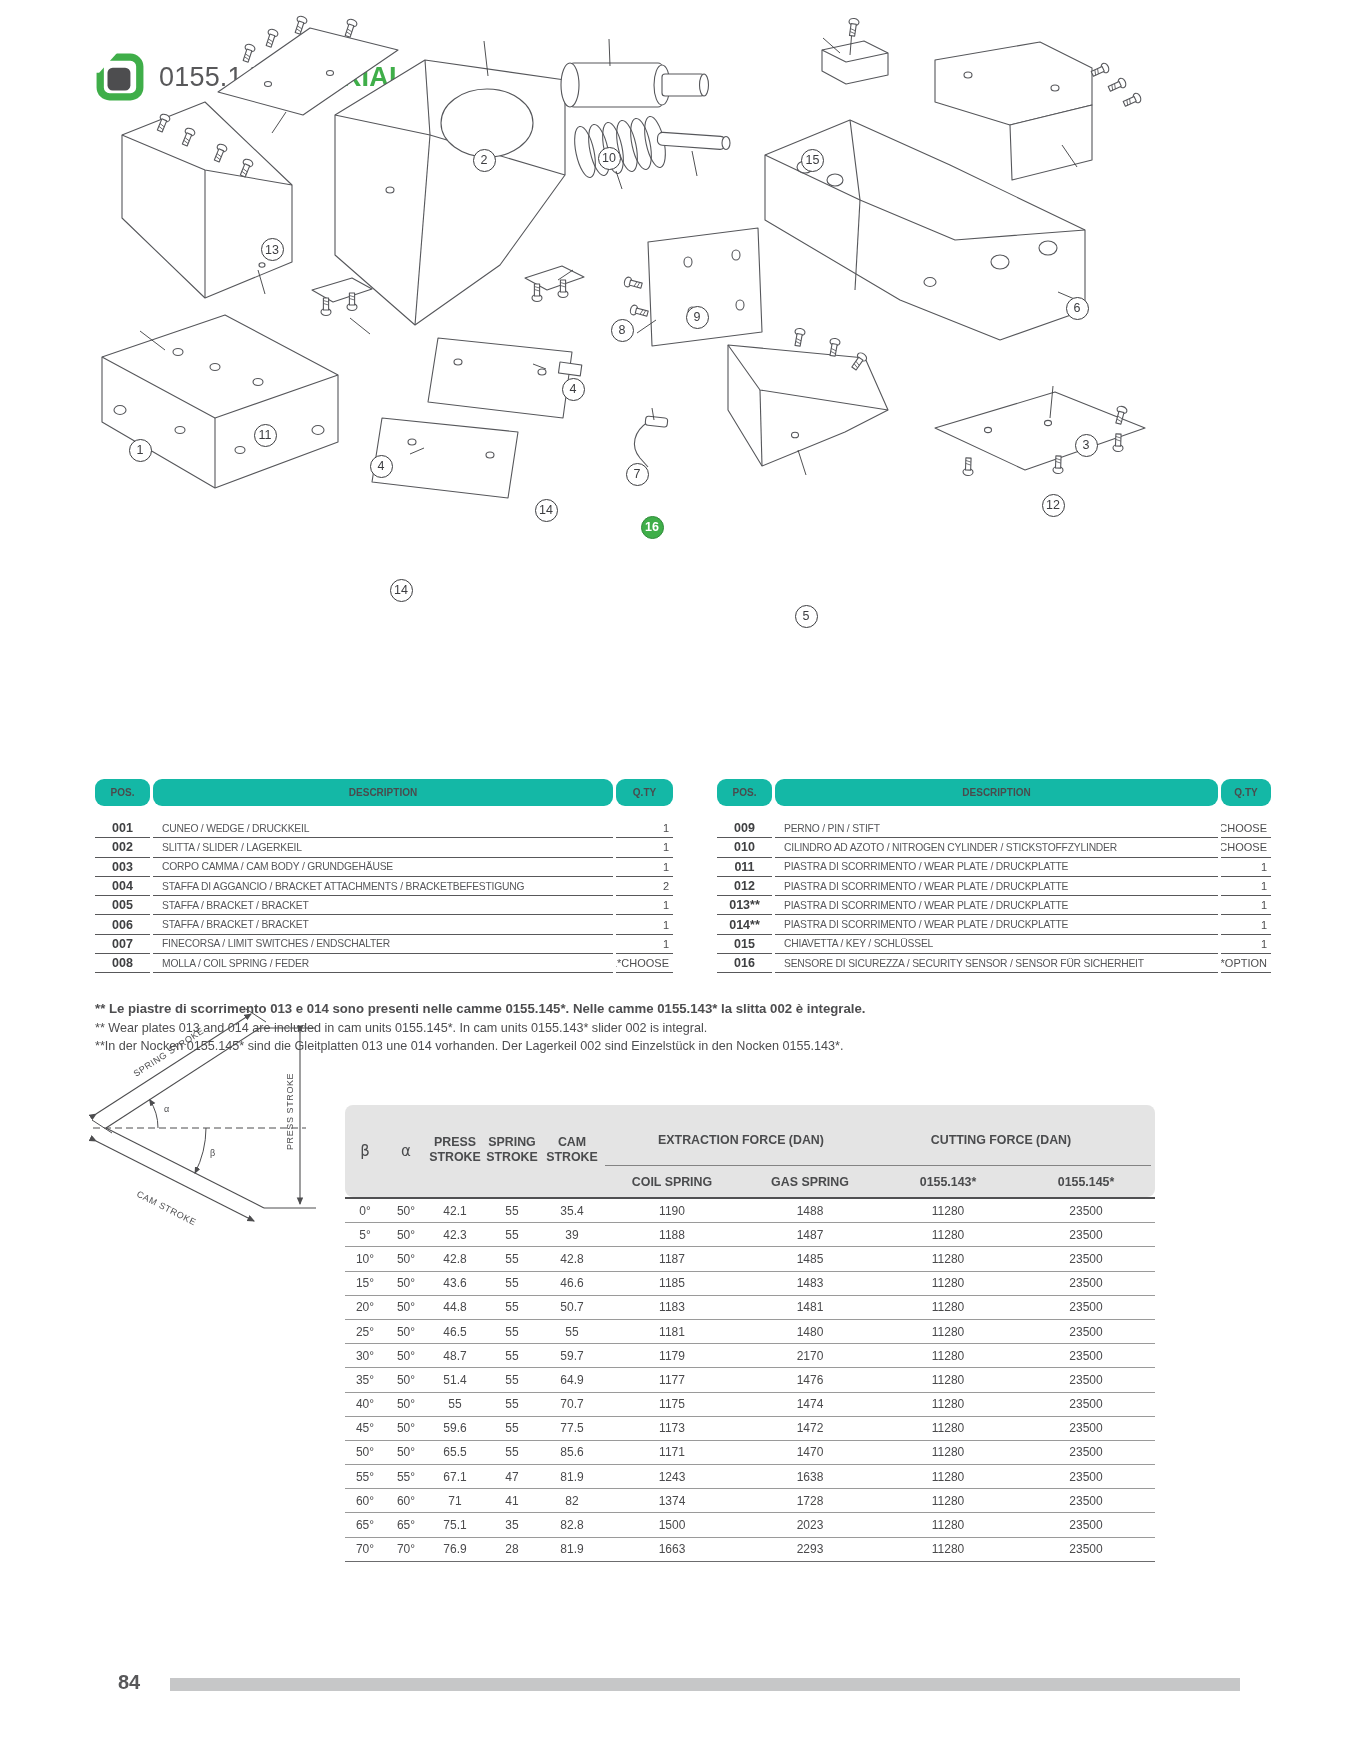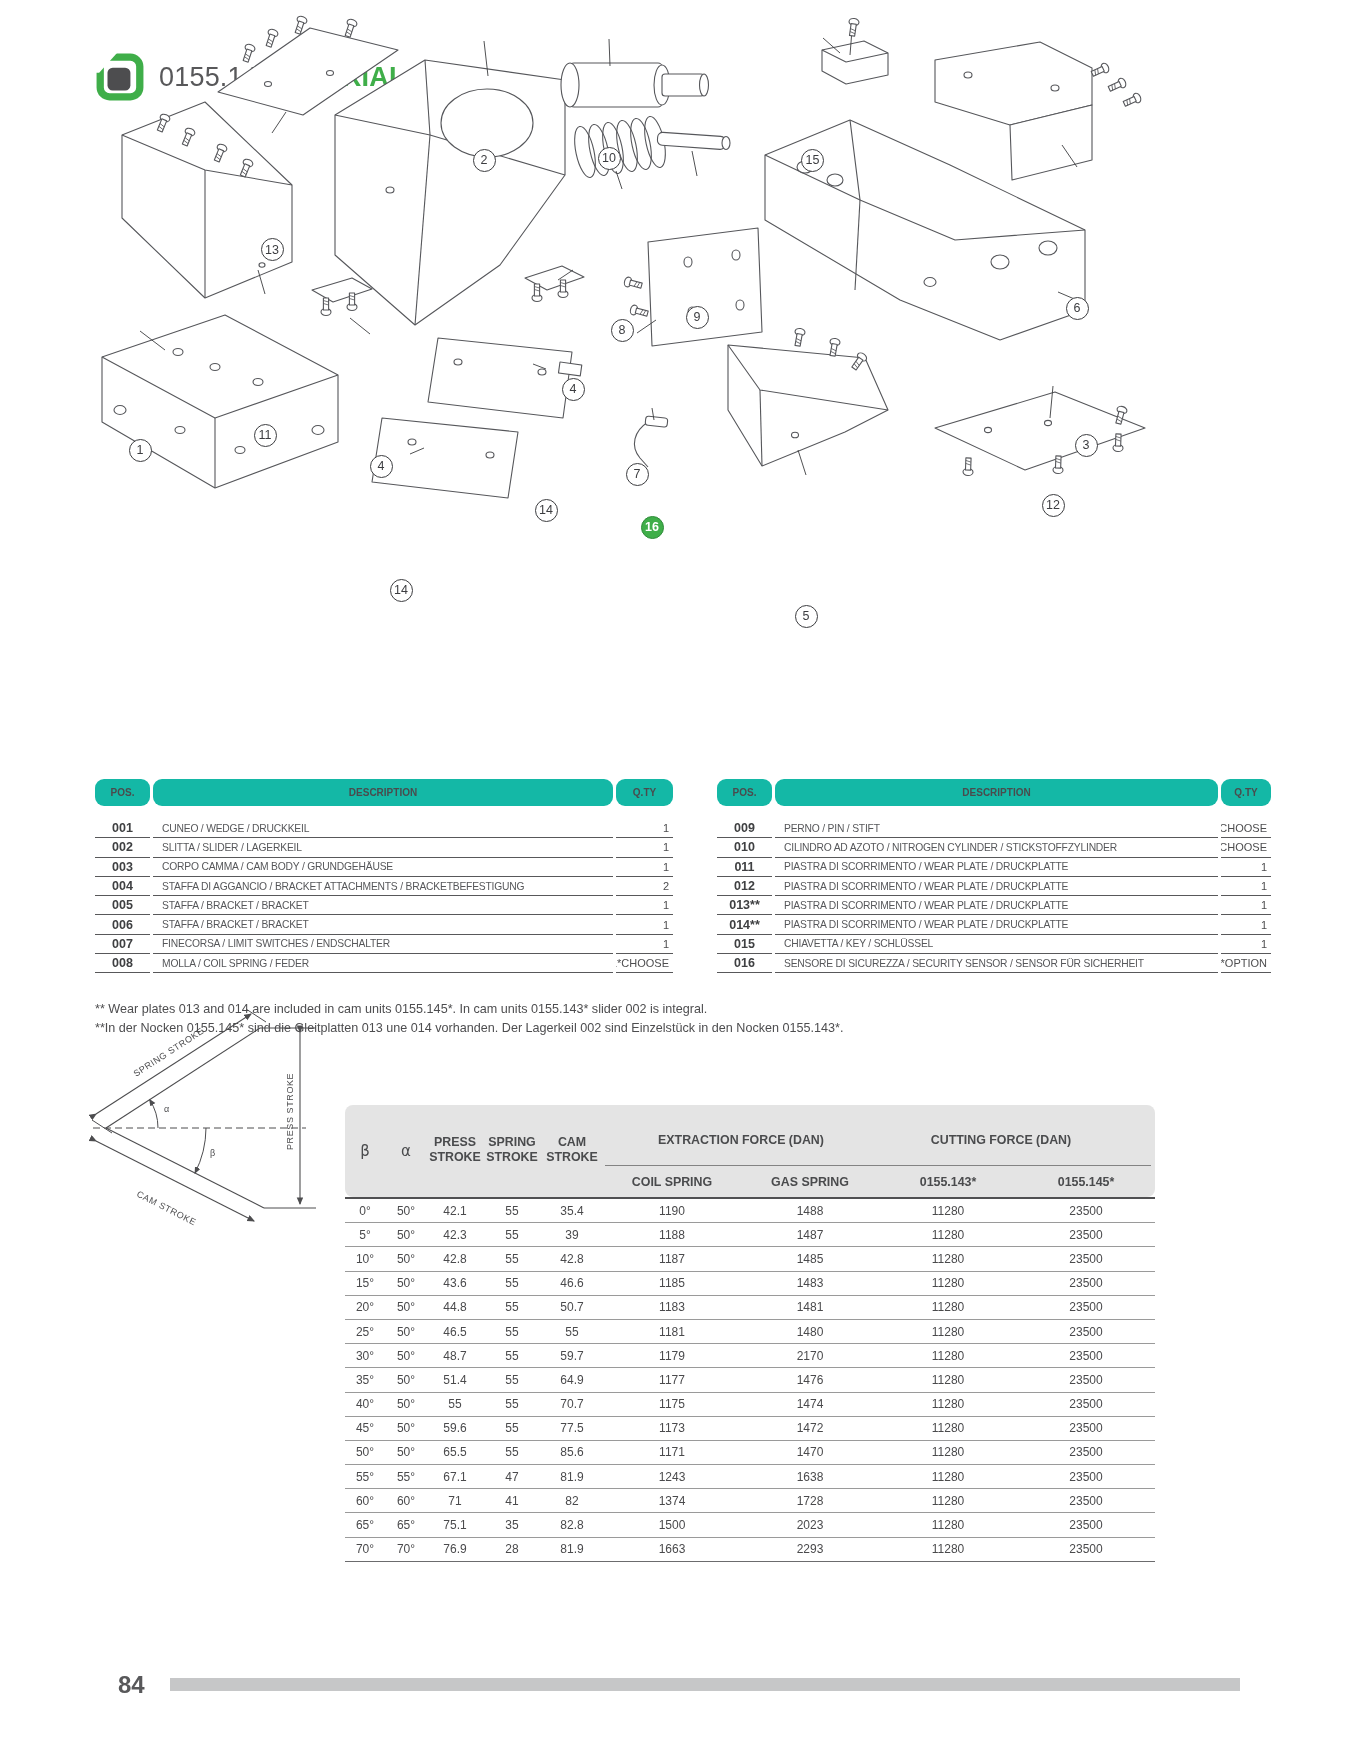"** Le piastre di scorrimento" div.n0 { html: none -> <div>** Le piastre di scorrimento 013 e 014 sono presenti nelle camme 0155.145*. Nelle camme 0155.143* la slitta 002 è integrale.</div> }
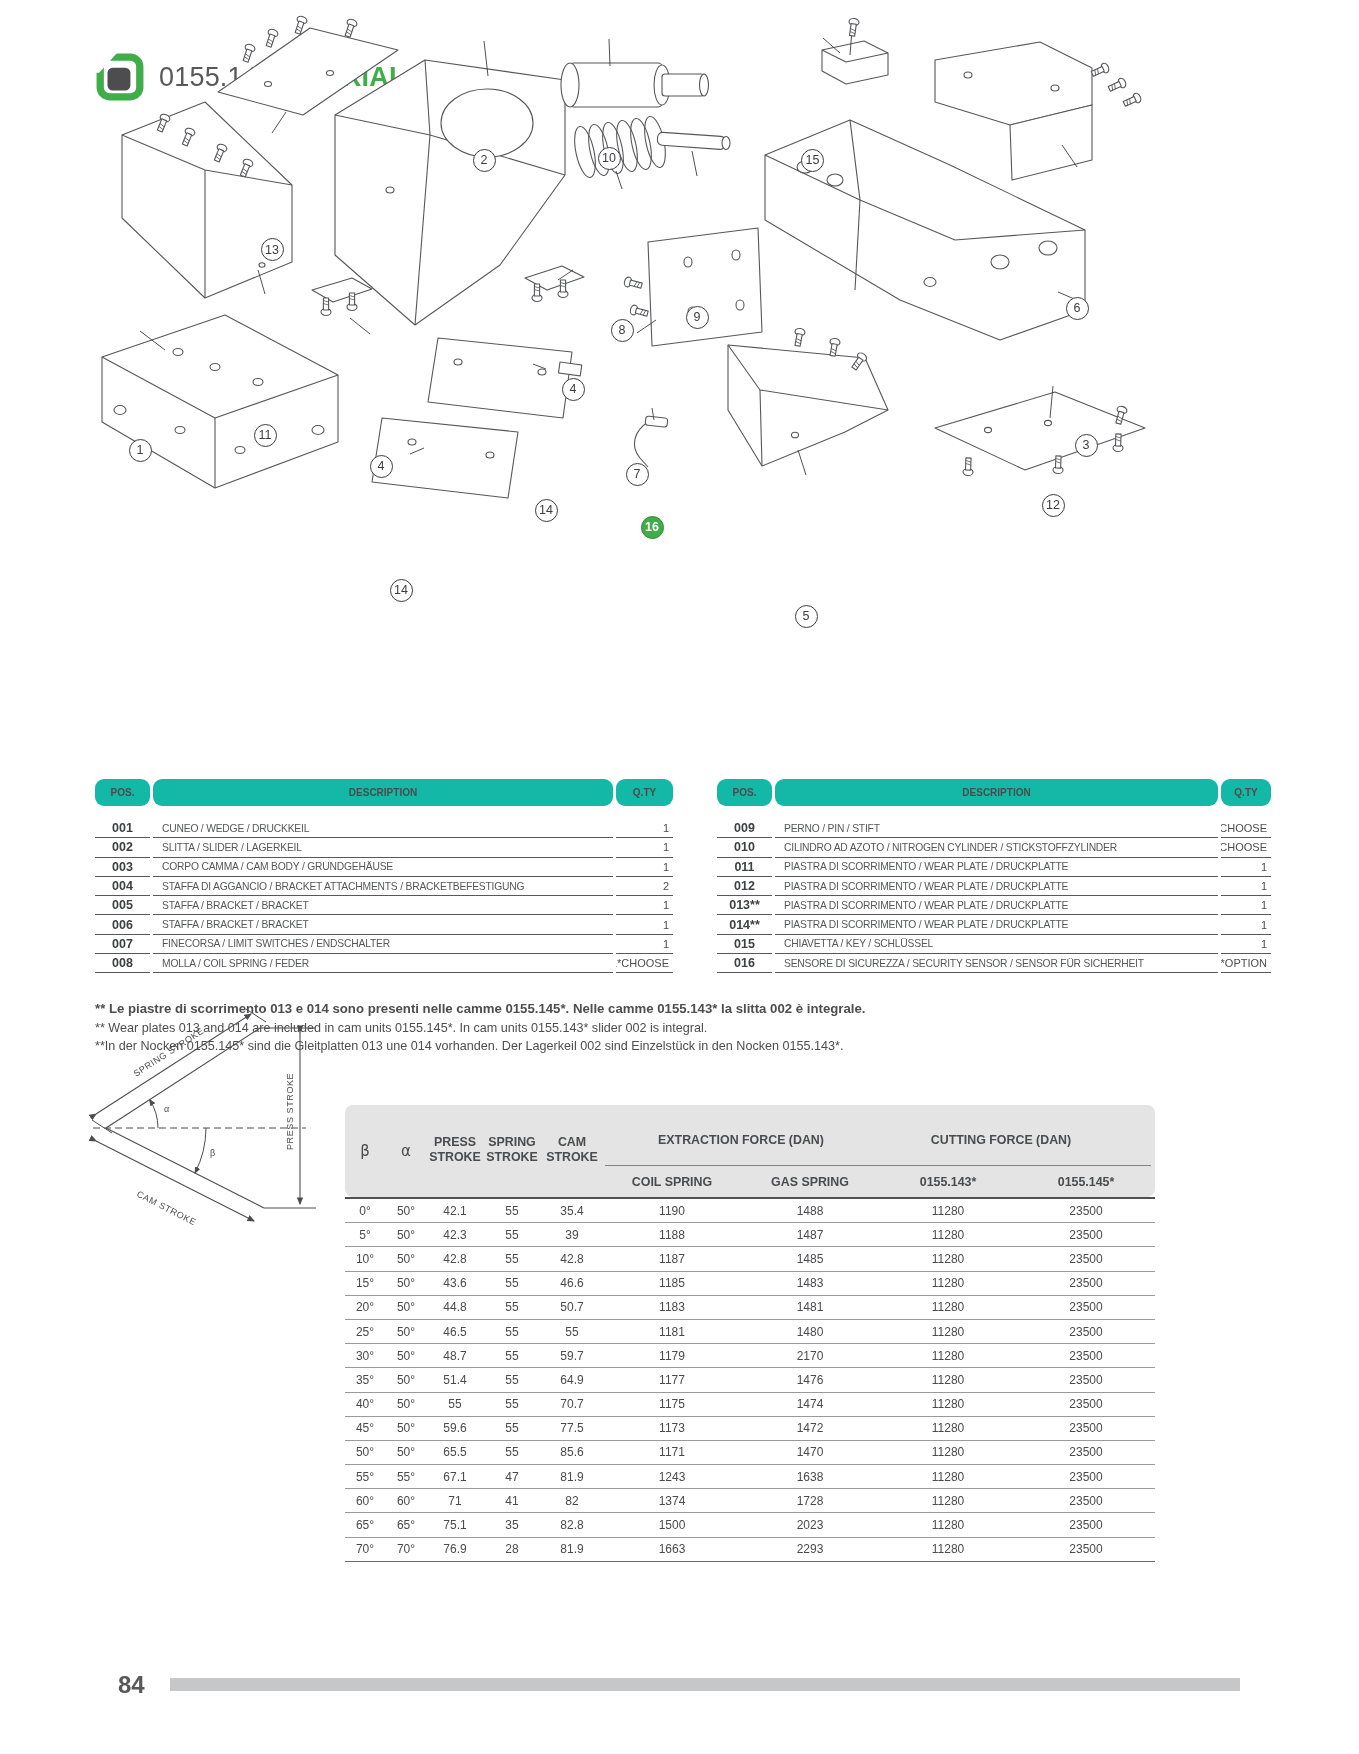"84" .pageno { font-size: 24px -> 20px }
